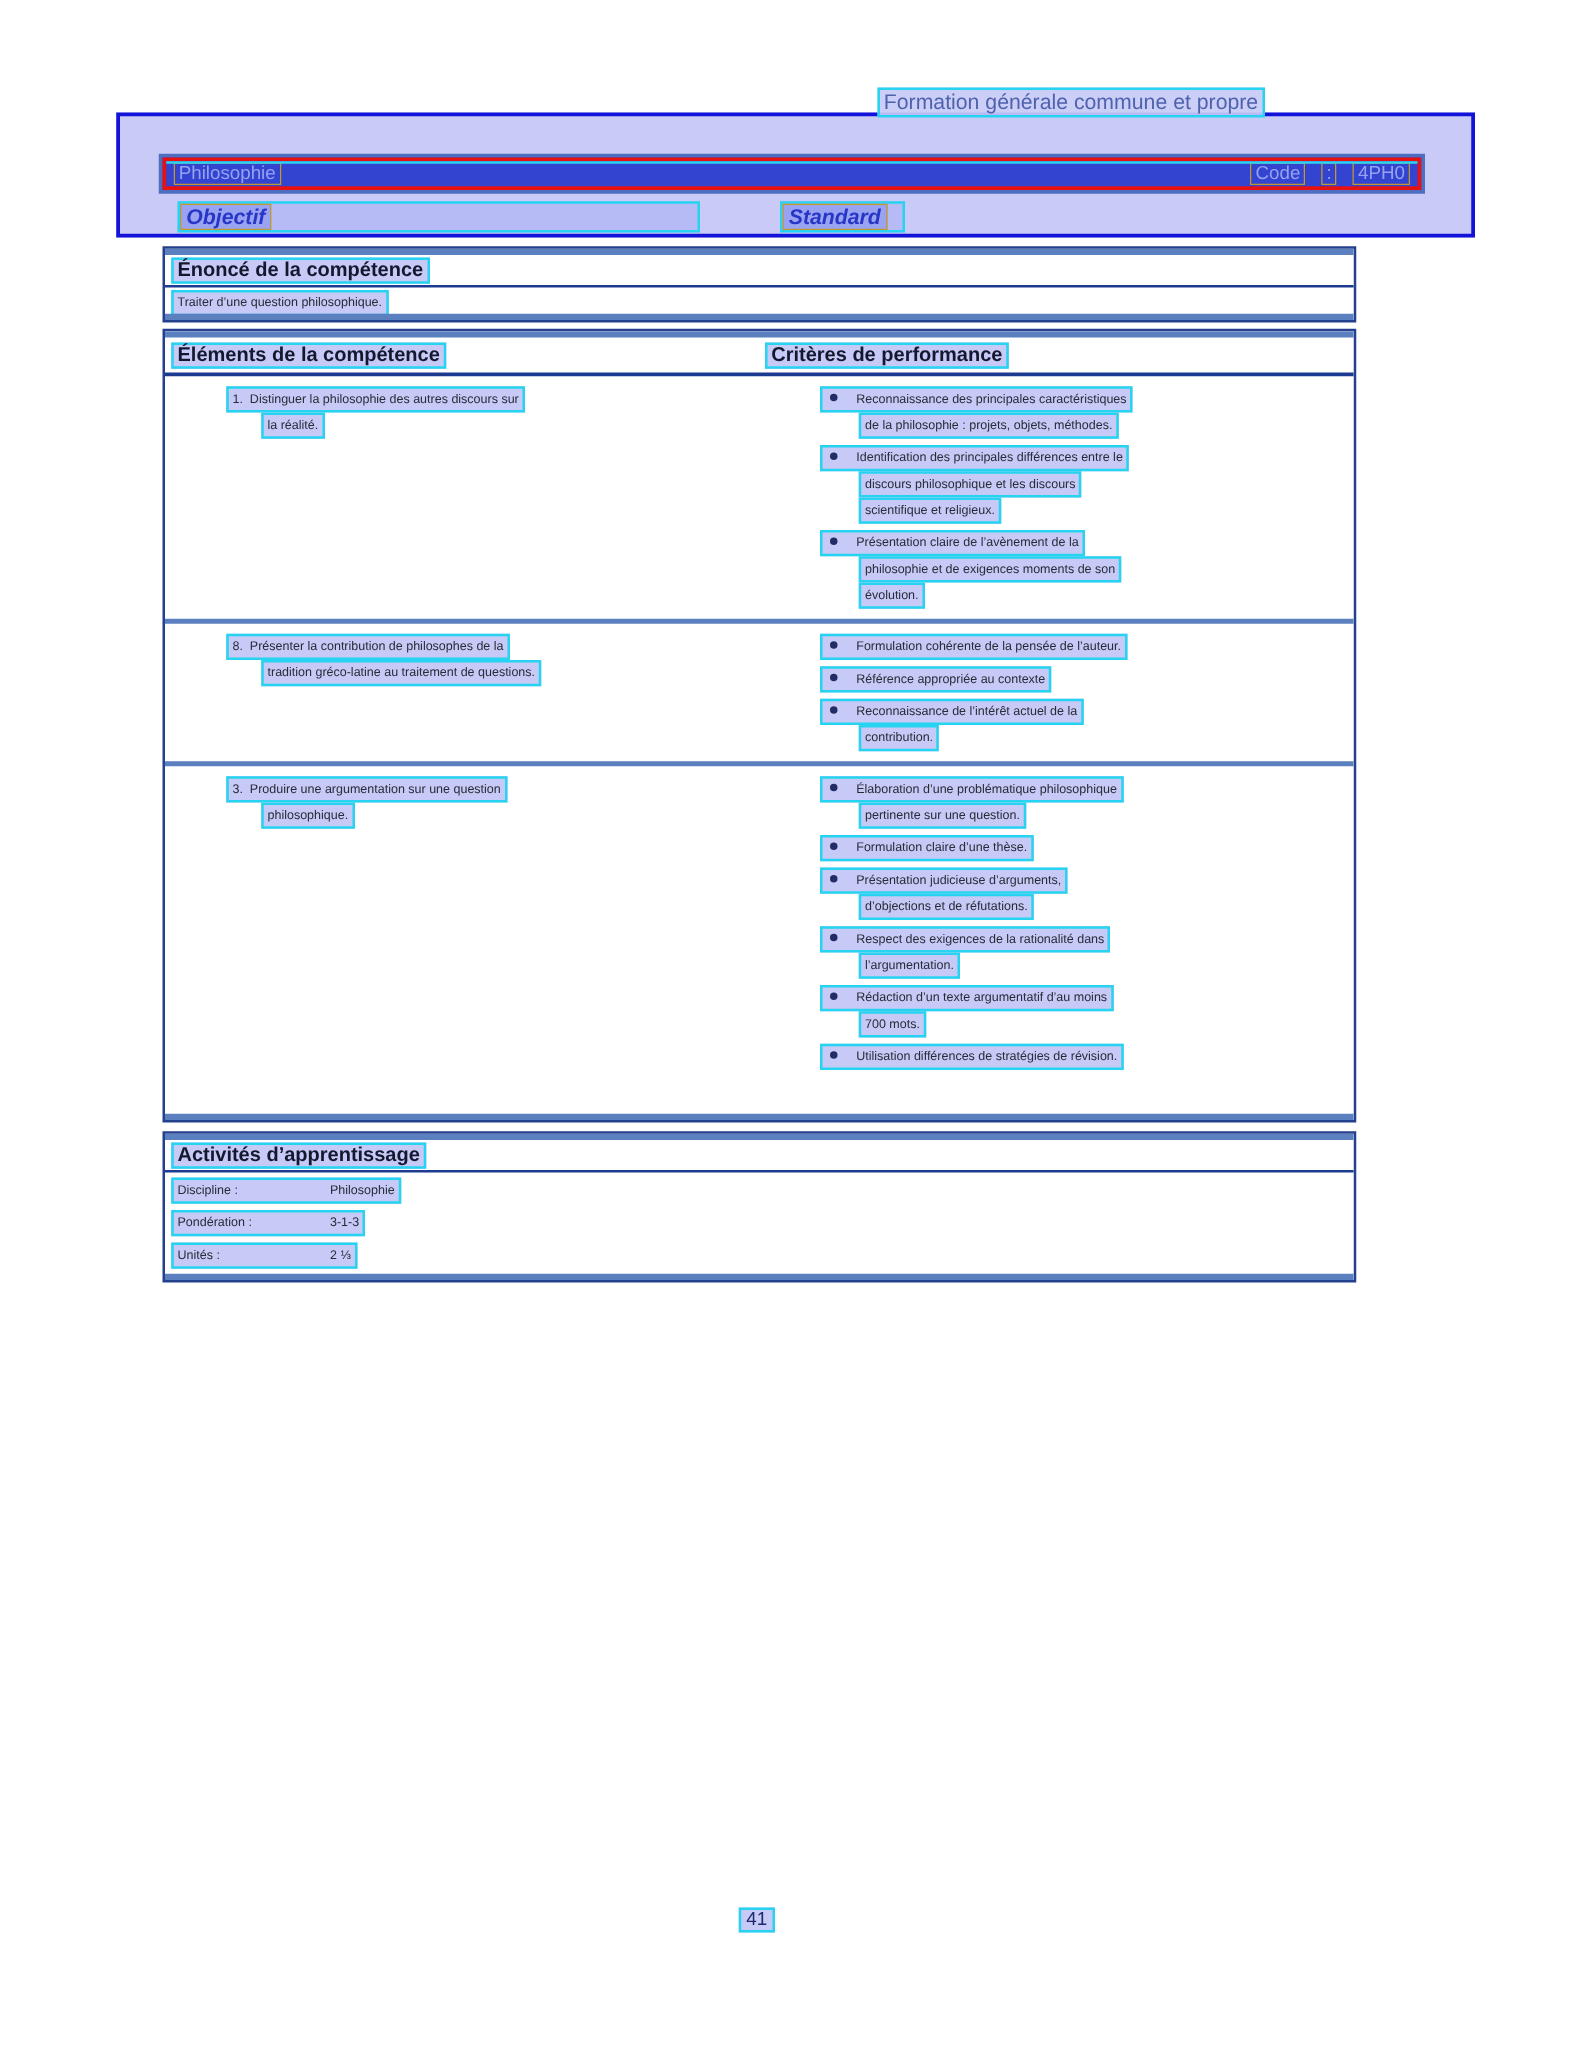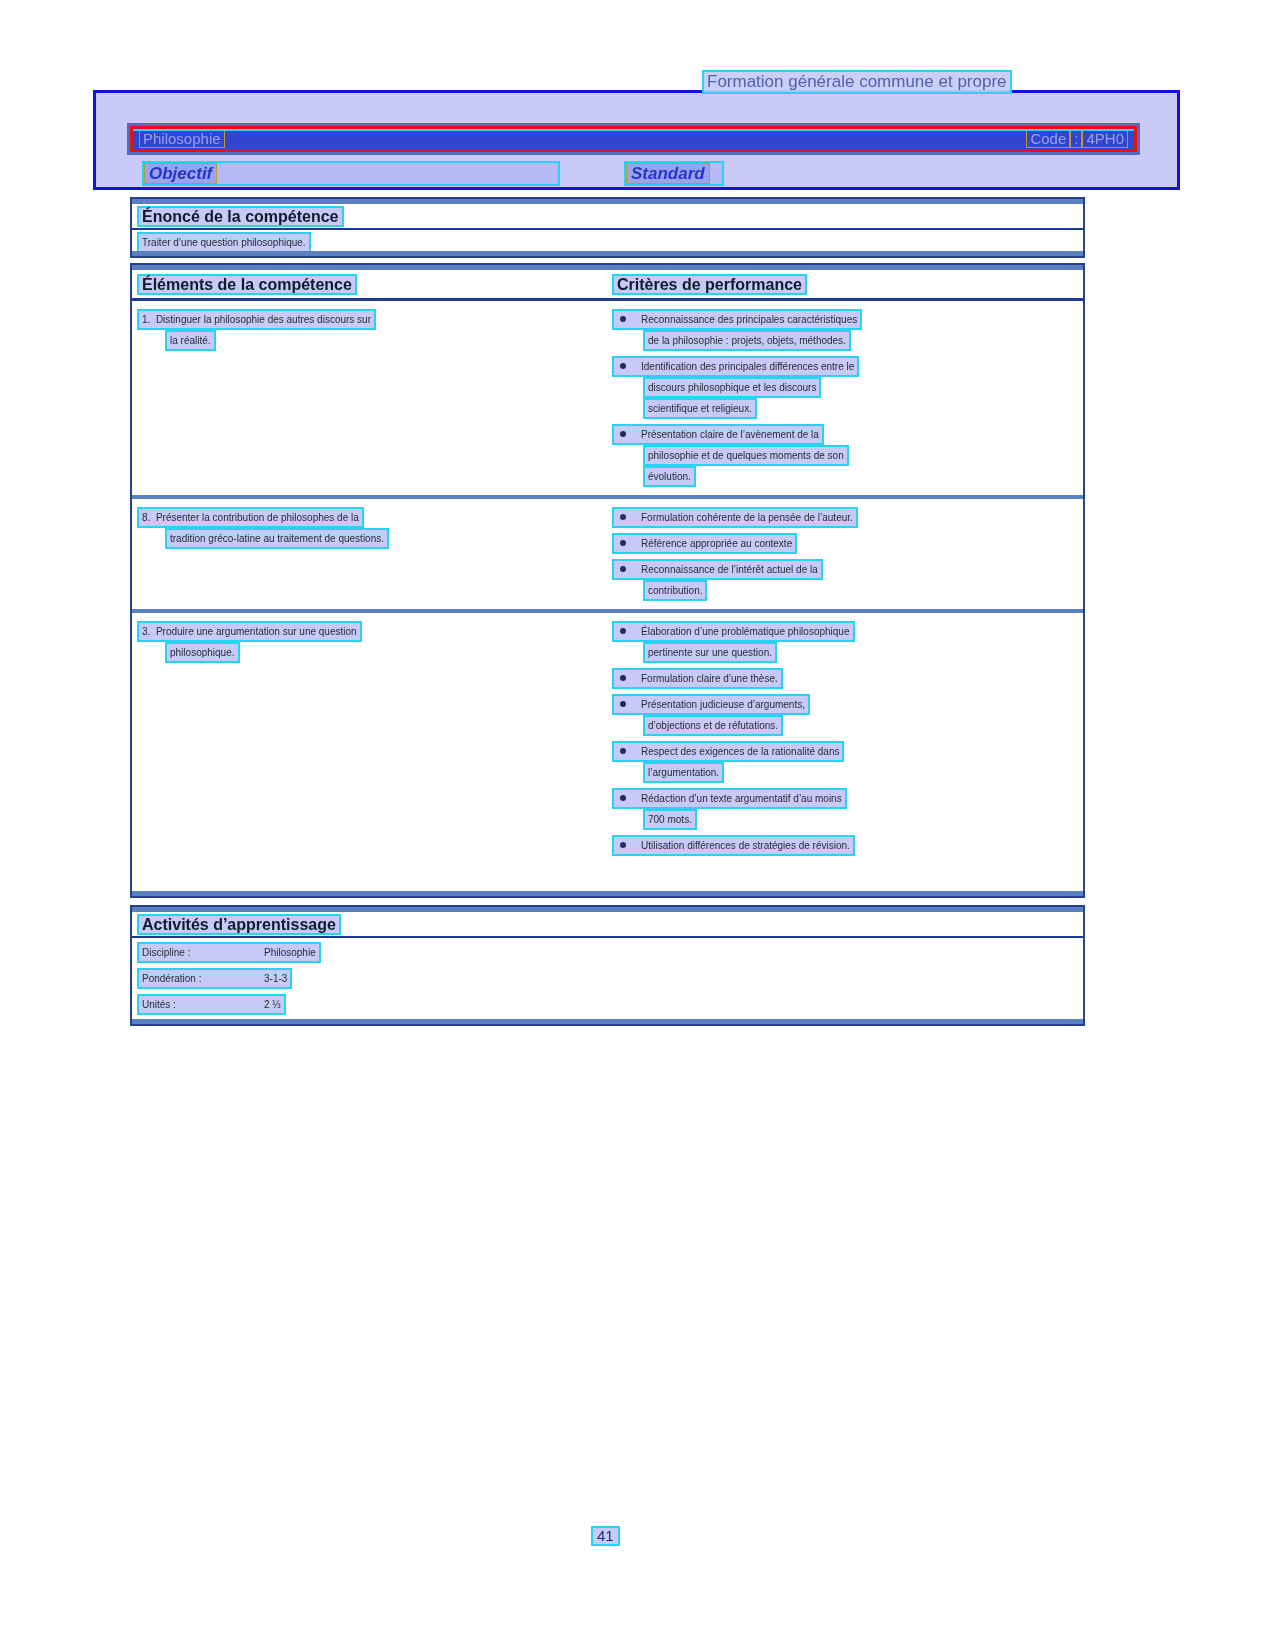"Code" .code-group { gap: 0 -> 13px }
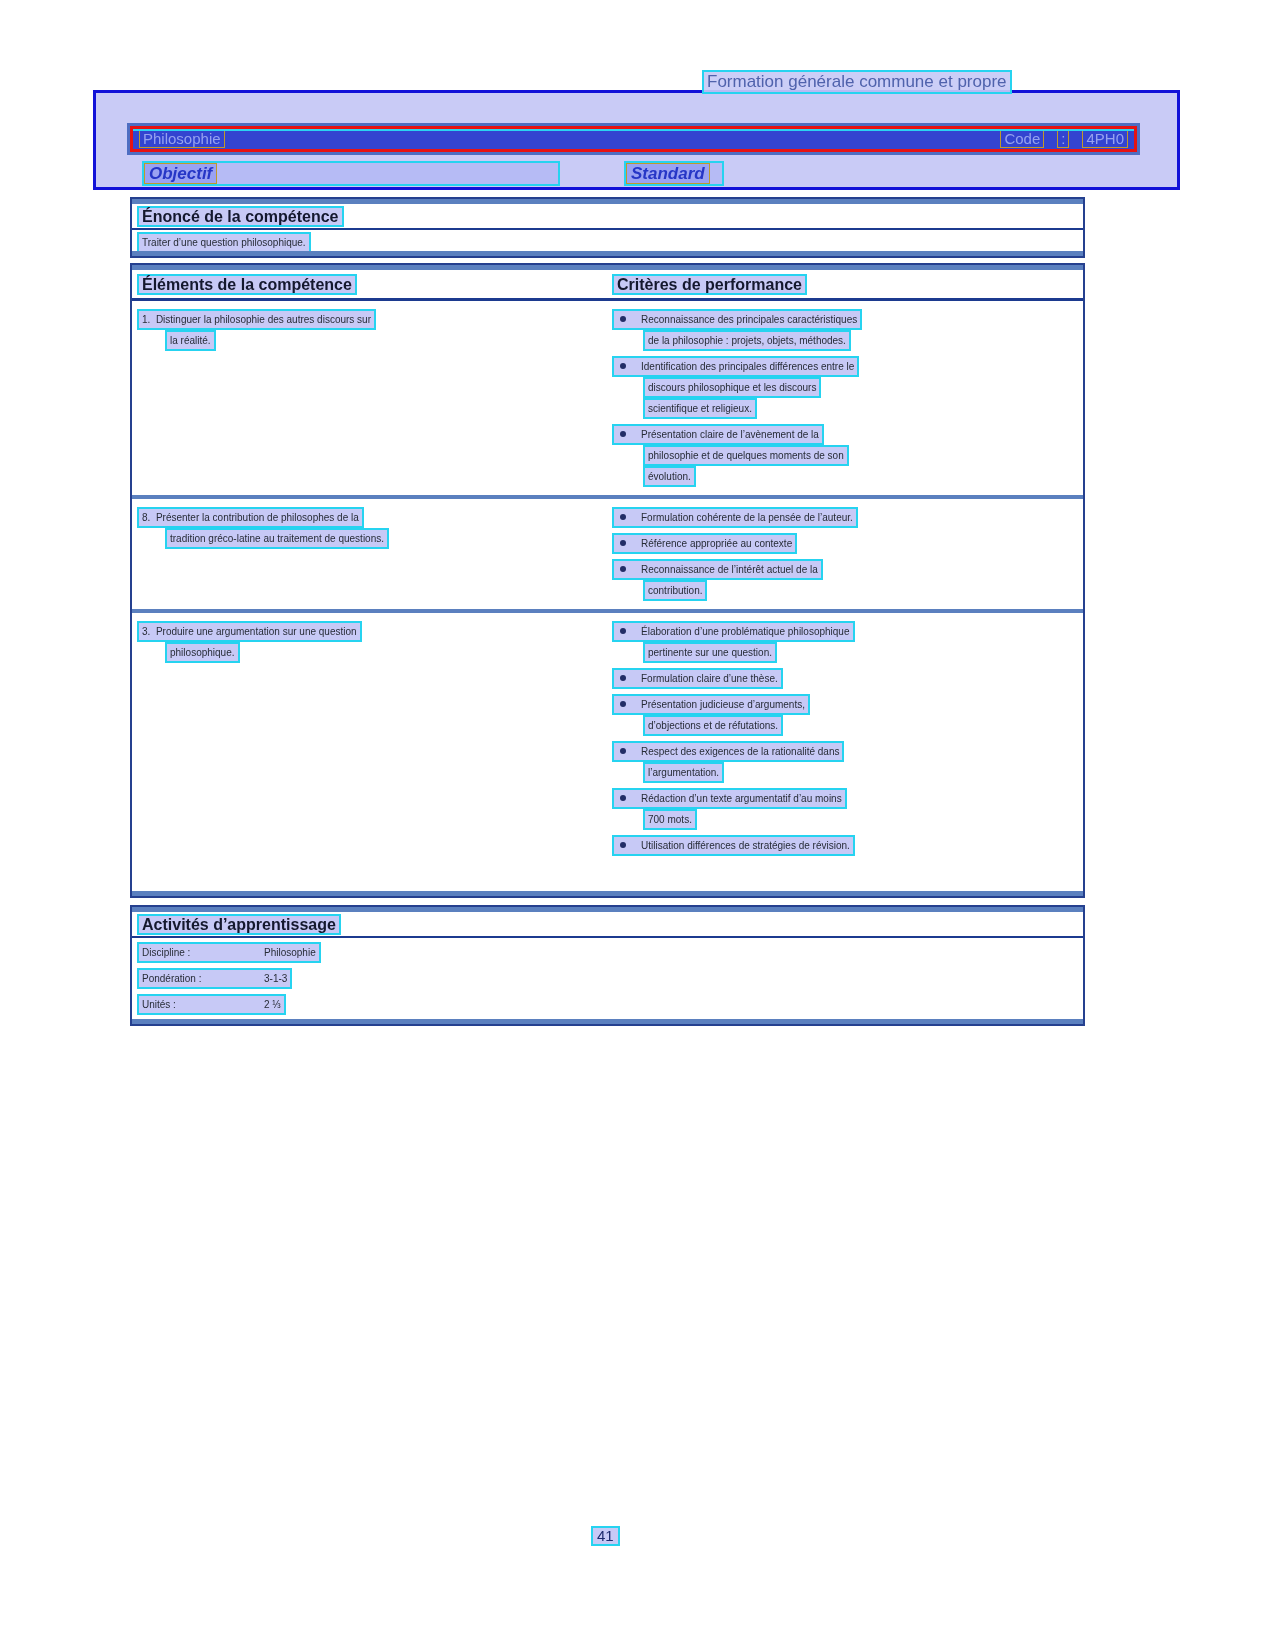"1. Distinguer la philosophie des" .trow { padding-left: none -> 44px }
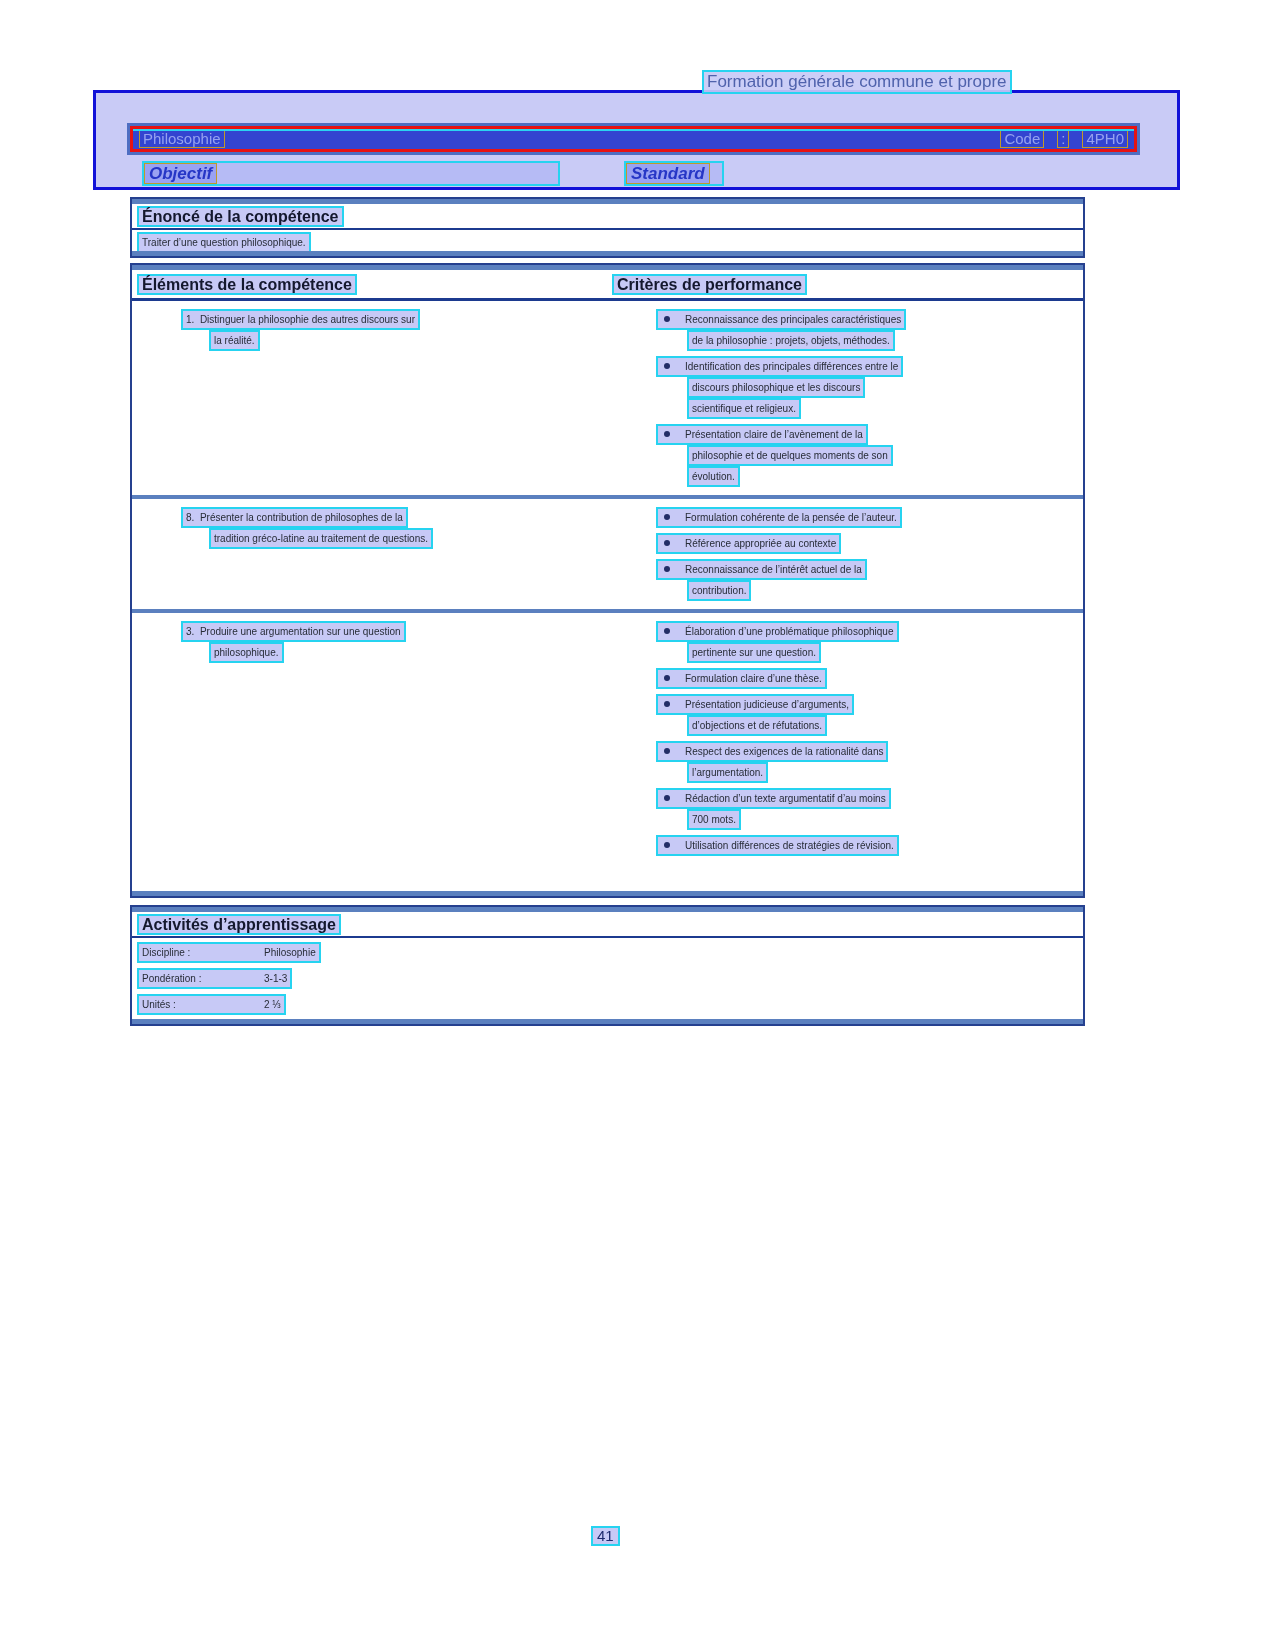"philosophie et de quelques moments" span.hl { text: quelques -> exigences }
